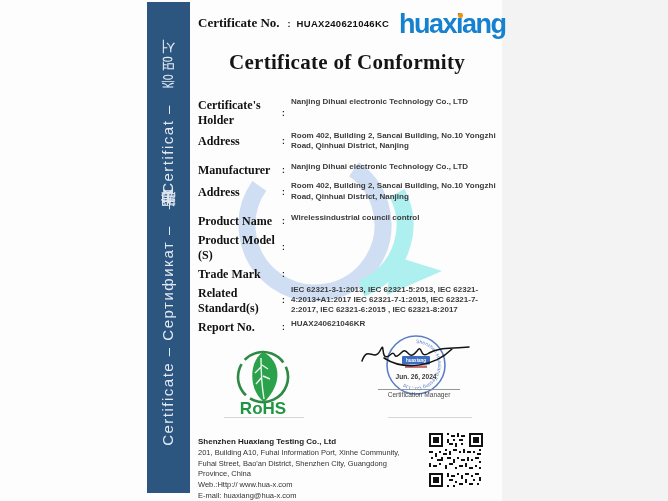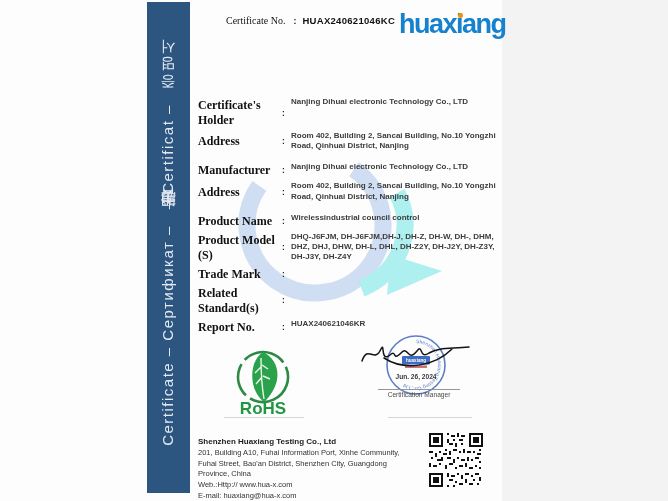"Certificate No." .cert-no .lab { font-size: 10px -> 13px; font-weight: normal -> bold; margin-left: 28px -> none }
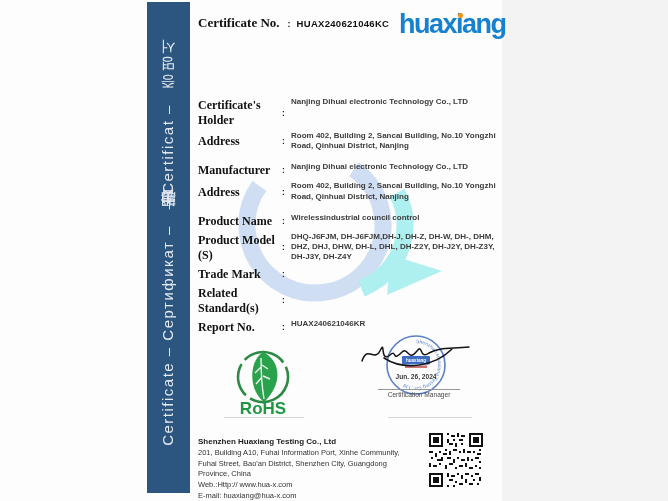"Certificate of Conformity" div.title { html: none -> <div>Certificate of Conformity</div> }
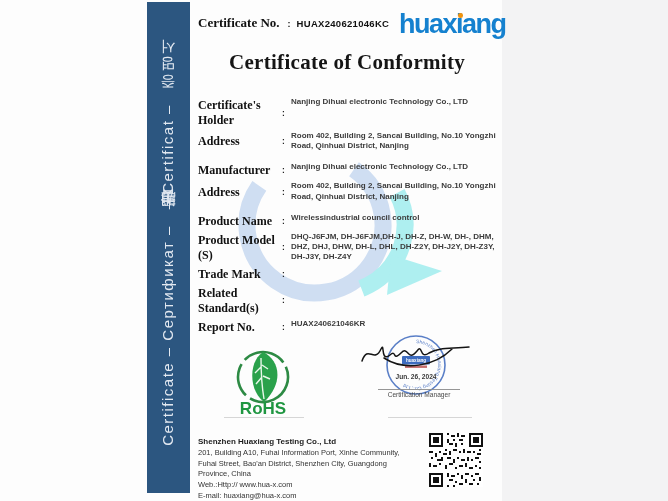"DHQ-J6FJM, DH-J6FJM,DH-J, DH-Z, DH-W," span.fvalue { html: <span>DHQ-J6FJM, DH-J6FJM,DH-J, DH-Z, DH-W, DH-, DHM, DHZ, DHJ, DHW, DH-L, DHL, DH-Z2Y, DH-J2Y, DH-Z3Y, DH-J3Y, DH-Z4Y</span> -> none }
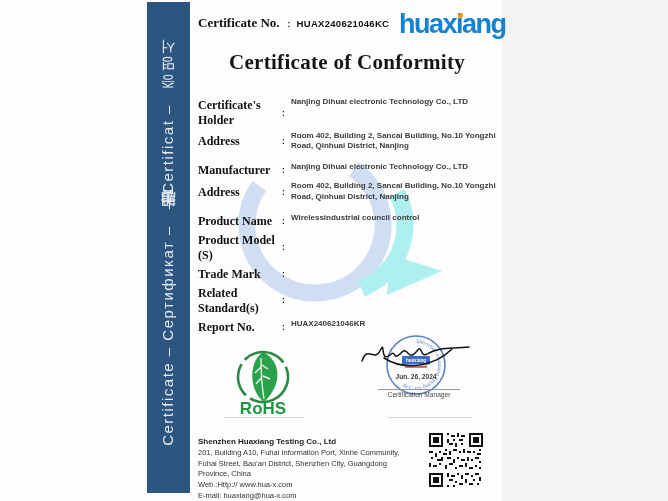"IEC 62321-3-1:2013, IEC 62321-5:2013," span.fvalue { html: none -> <span>IEC 62321-3-1:2013, IEC 62321-5:2013, IEC 62321-4:2013+A1:2017 IEC 62321-7-1:2015, IEC 62321-7-2:2017, IEC 62321-6:2015 , IEC 62321-8:2017</span> }
